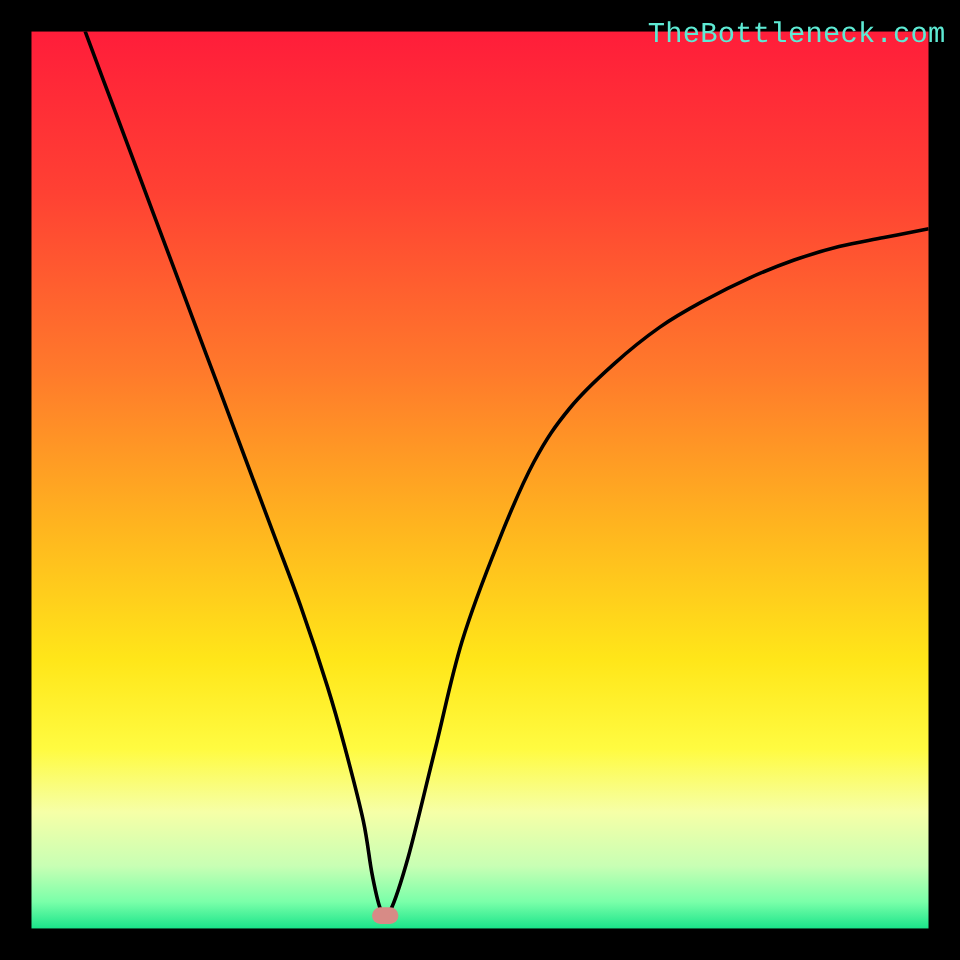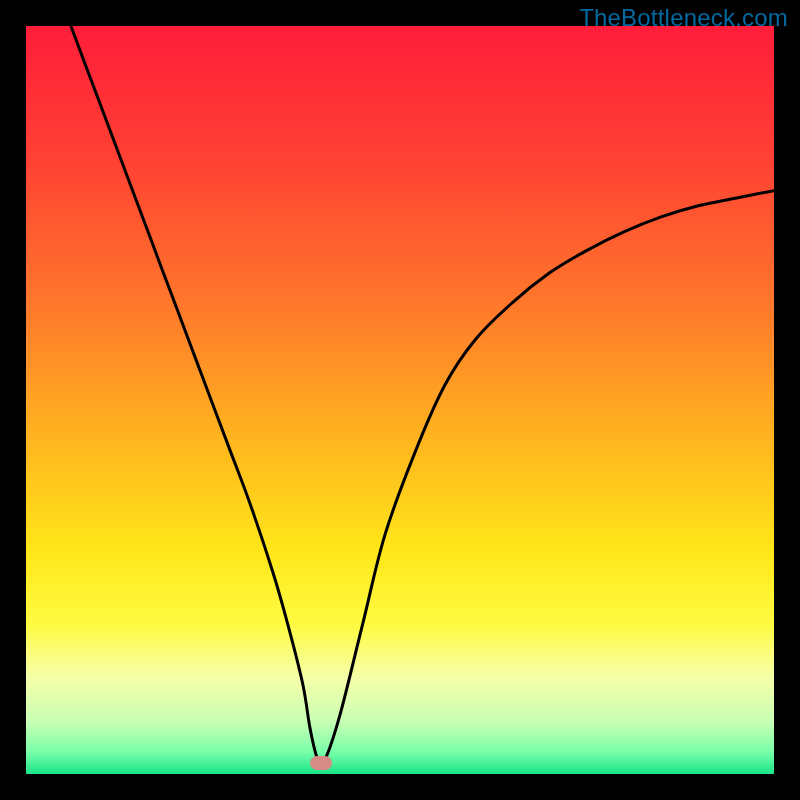"TheBottleneck.com" .watermark { color: #0369a1 -> #5eead4; font-family: Liberation Sans, sans-serif -> Liberation Mono, monospace; top: 4px -> 16px }
